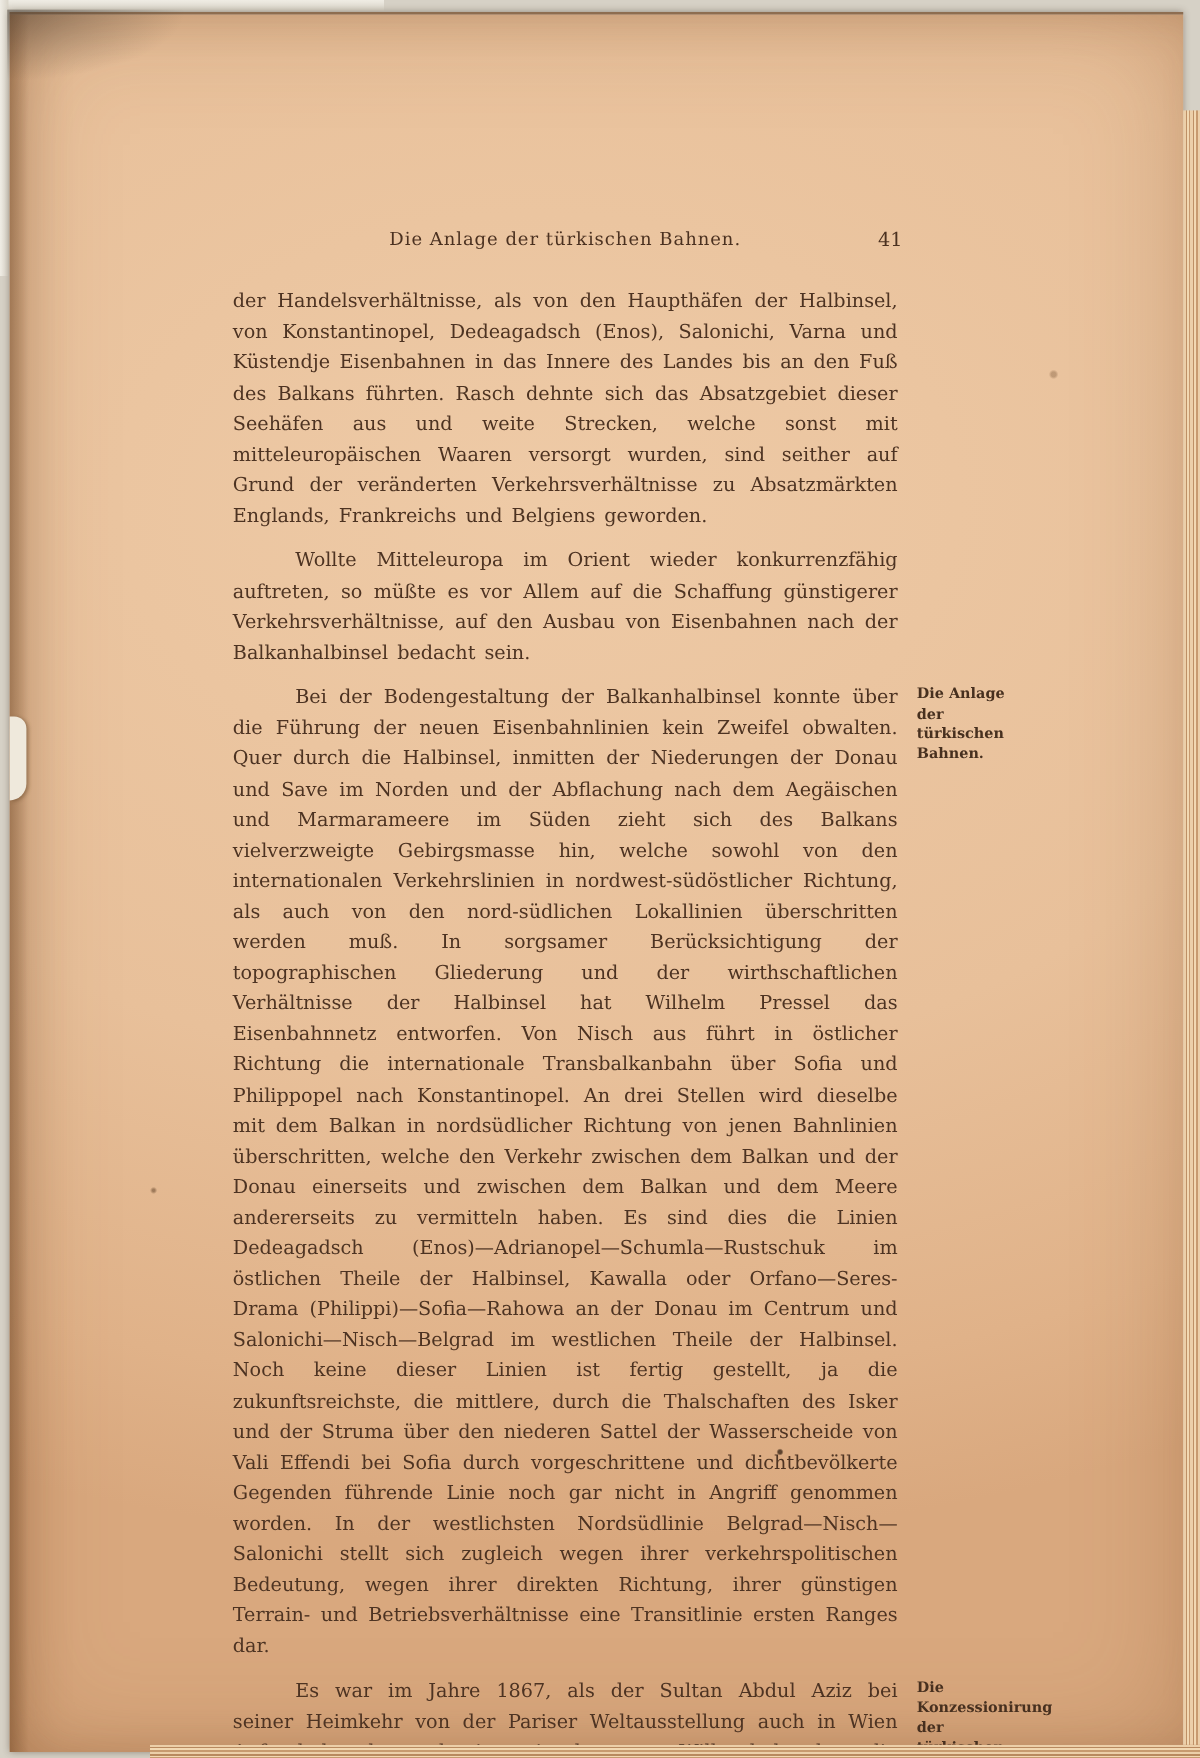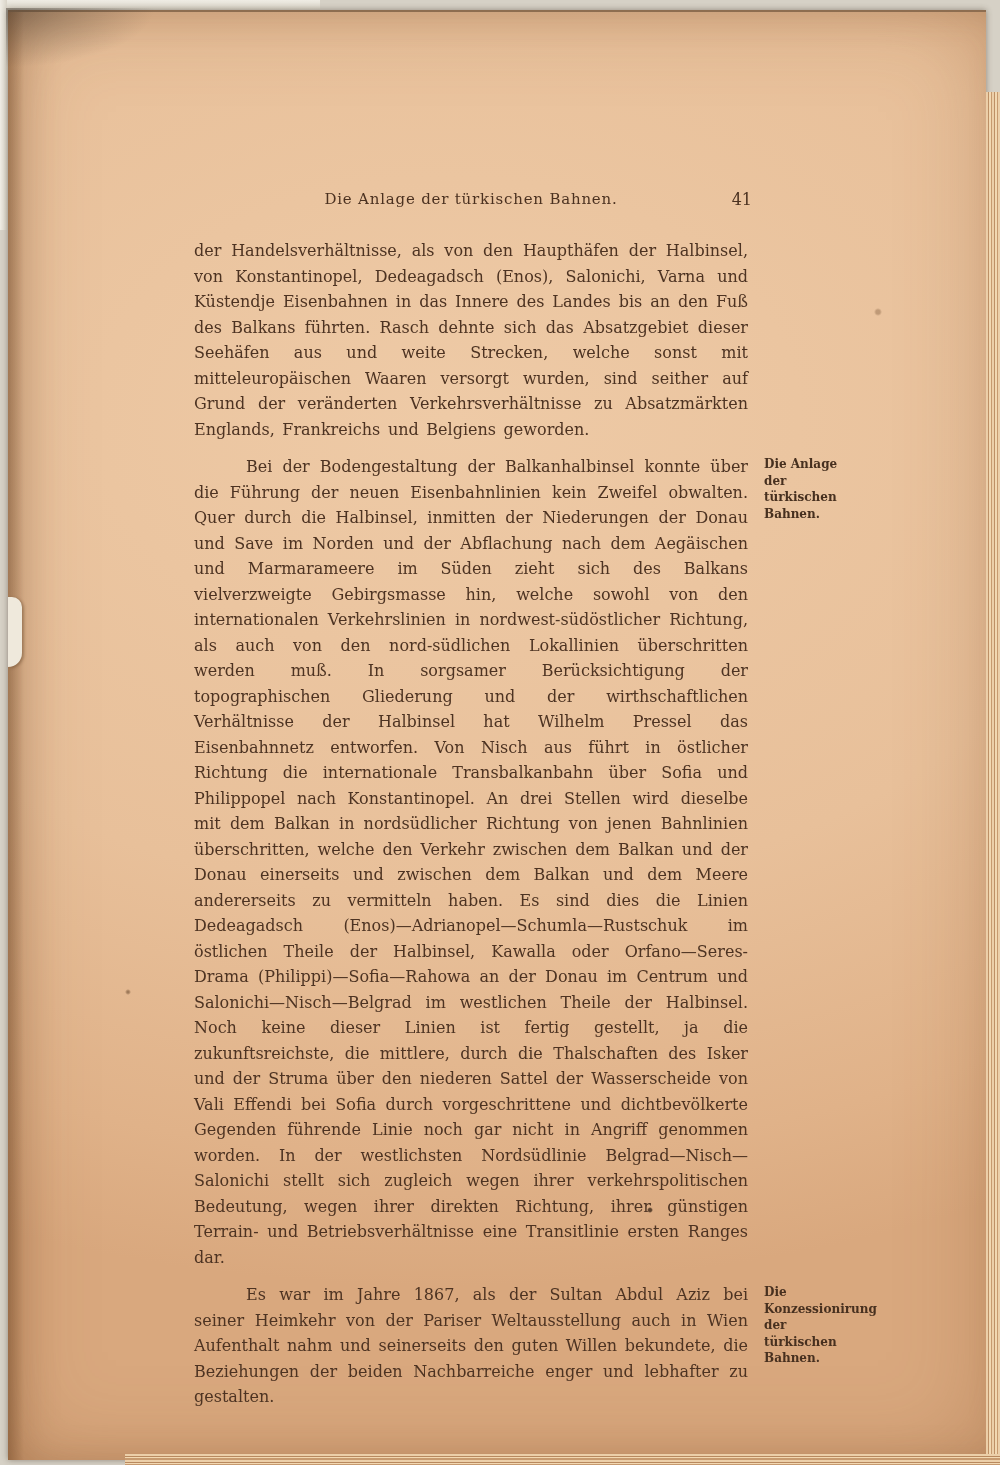"Wollte Mitteleuropa im Orient wieder" p.para { html: none -> <p>Wollte Mitteleuropa im Orient wieder konkurrenzfähig auftreten, so müßte es vor Allem auf die Schaffung günstigerer Verkehrsverhältnisse, auf den Ausbau von Eisenbahnen nach der Balkanhalbinsel bedacht sein.</p> }
